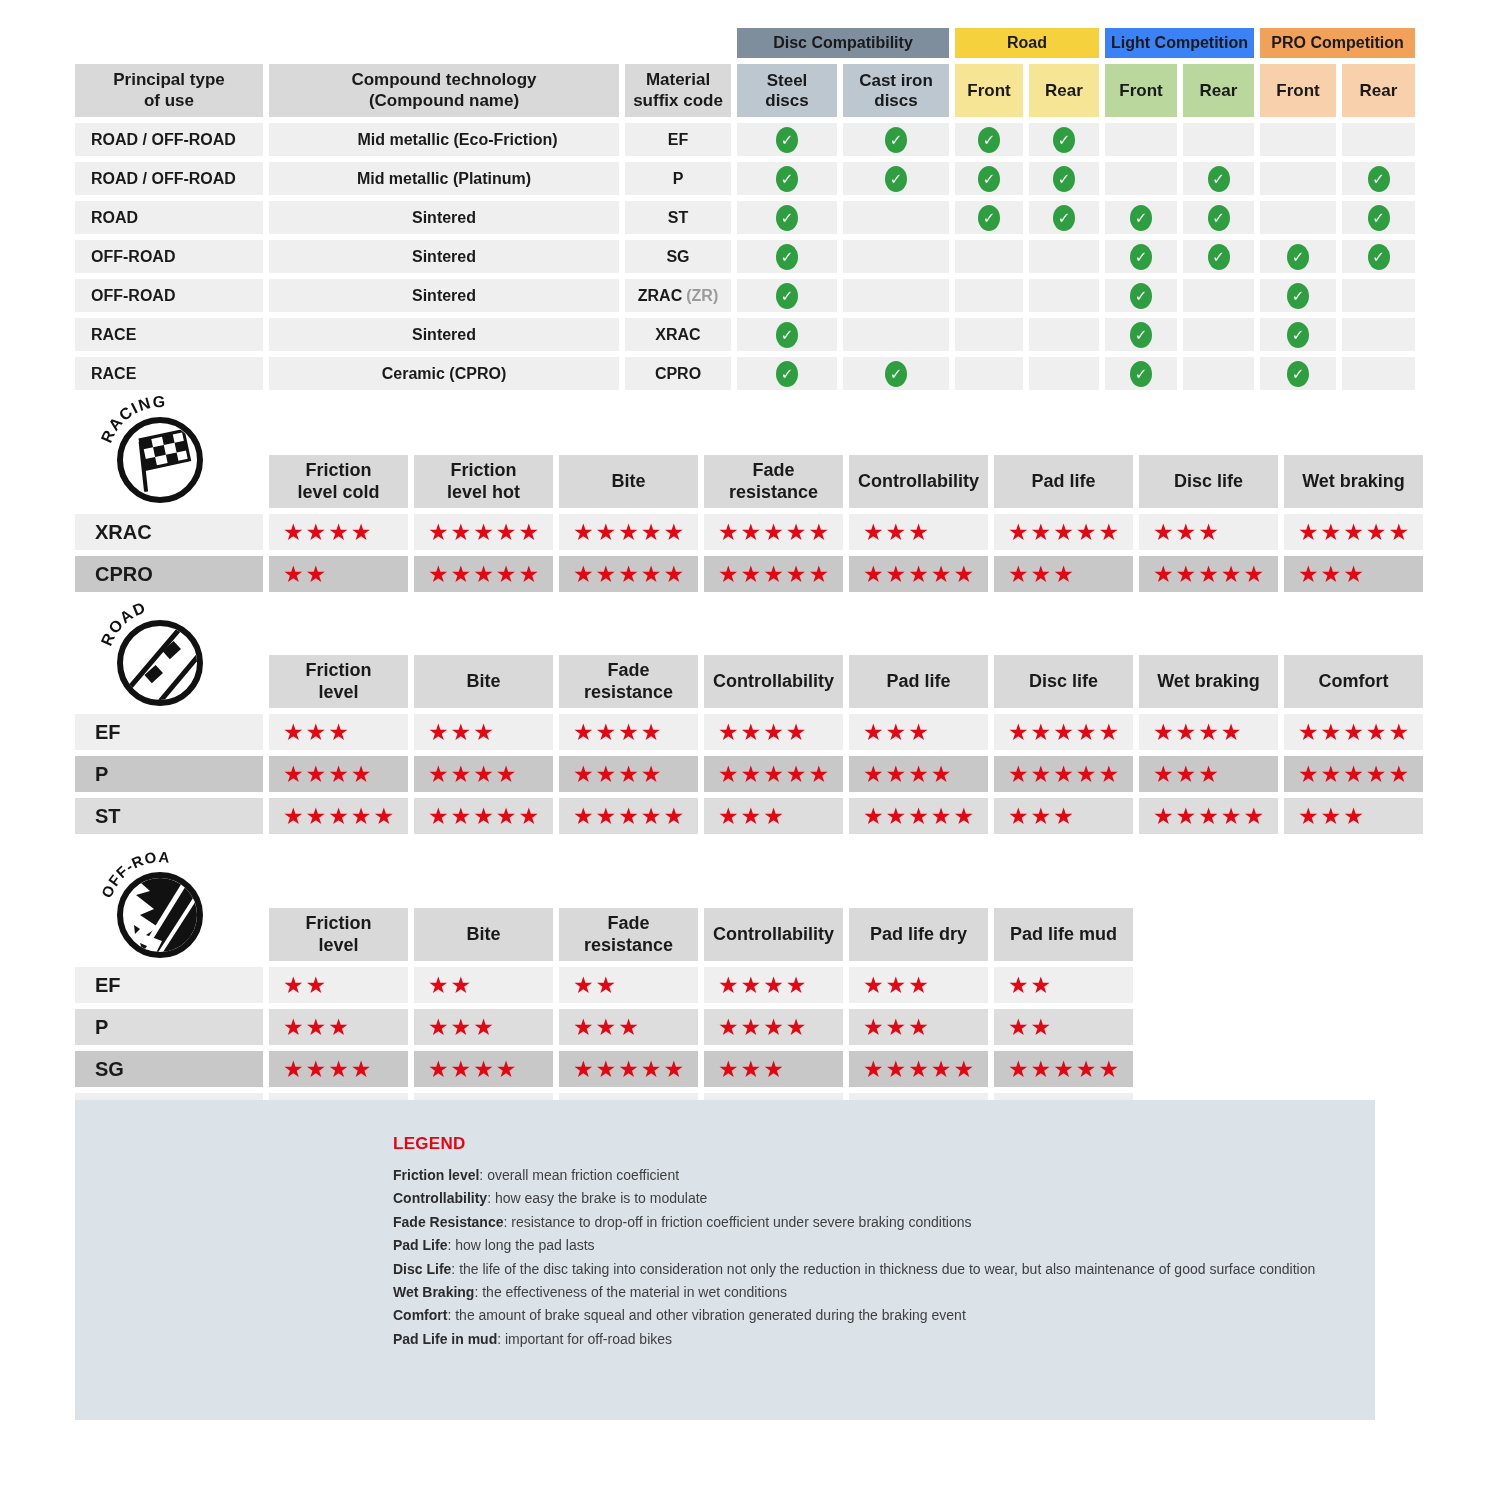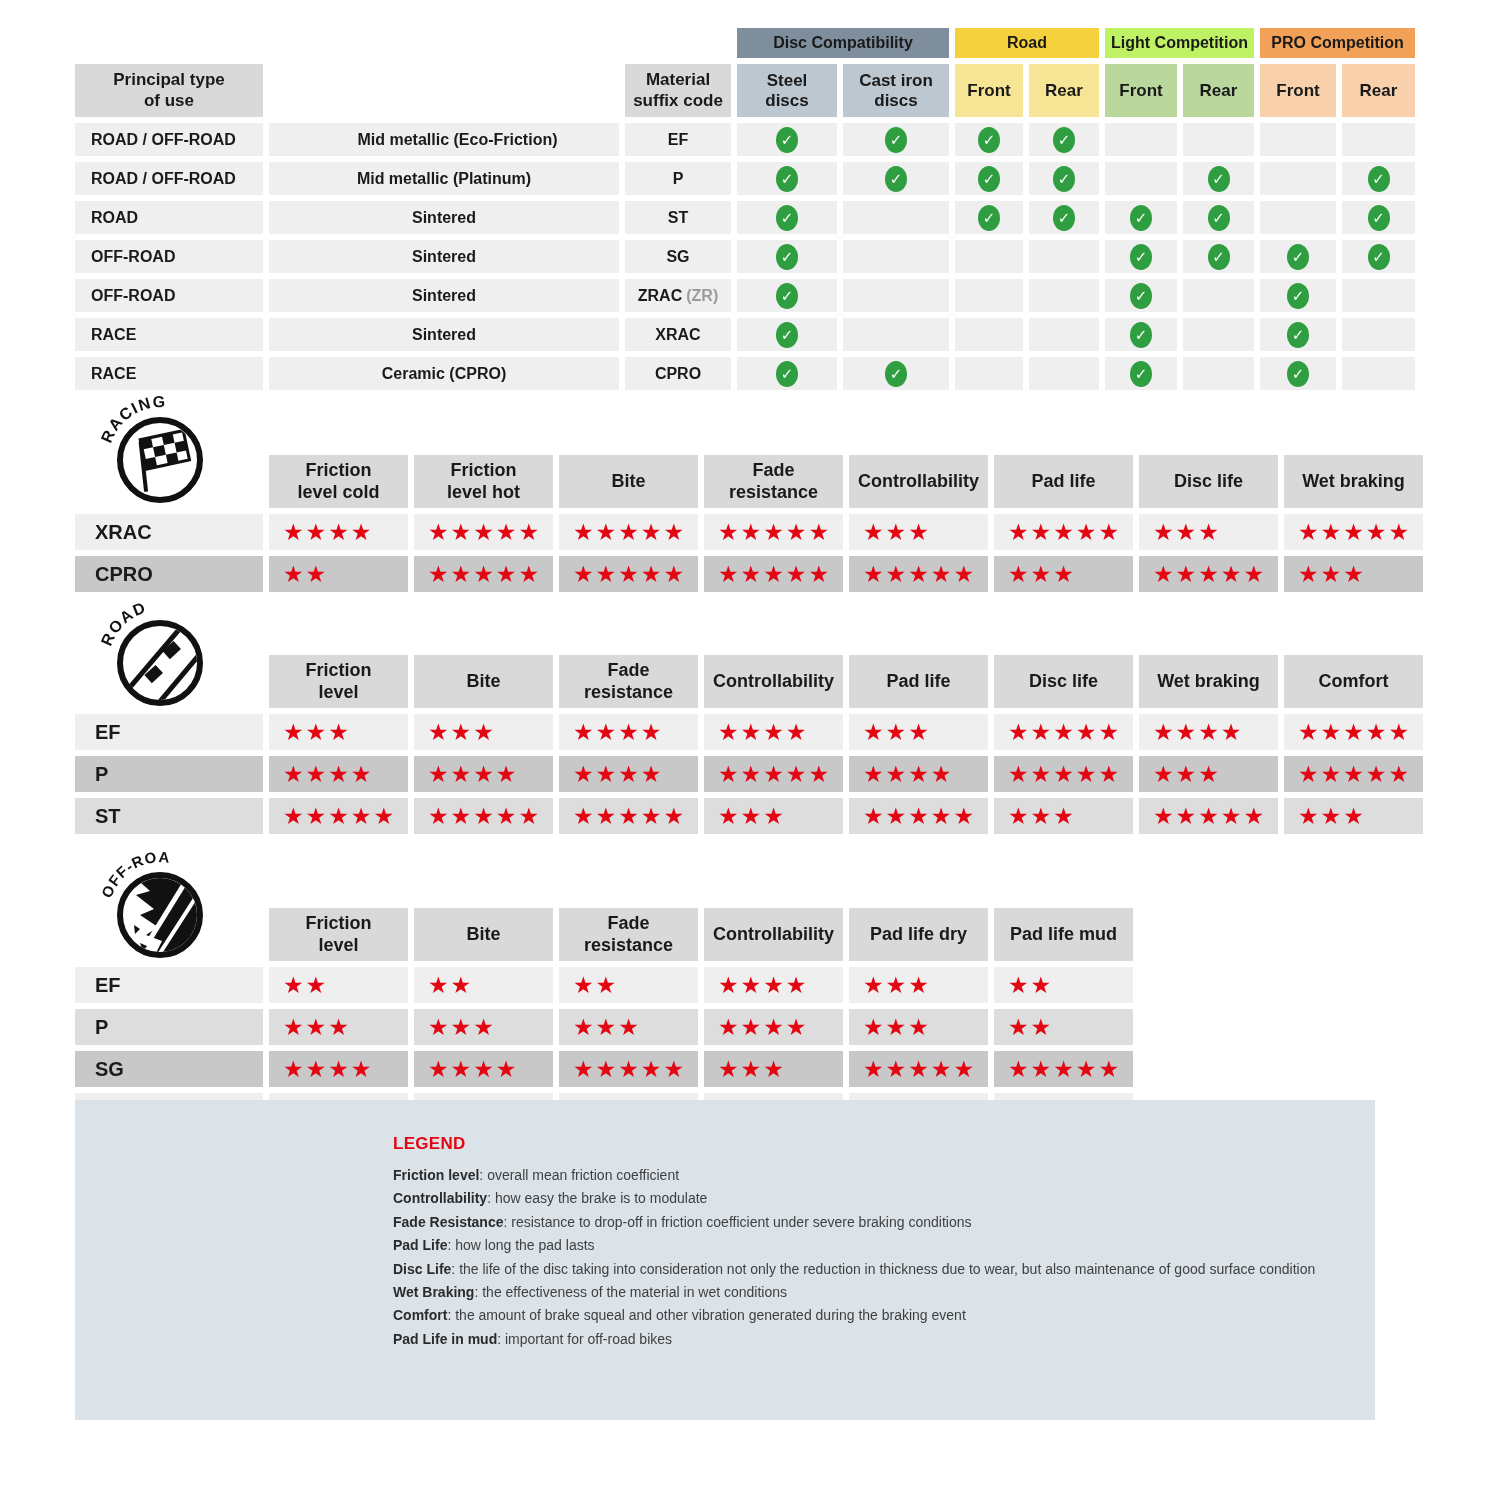"Light Competition" .g-light { background: #bef264 -> #3b82f6 }
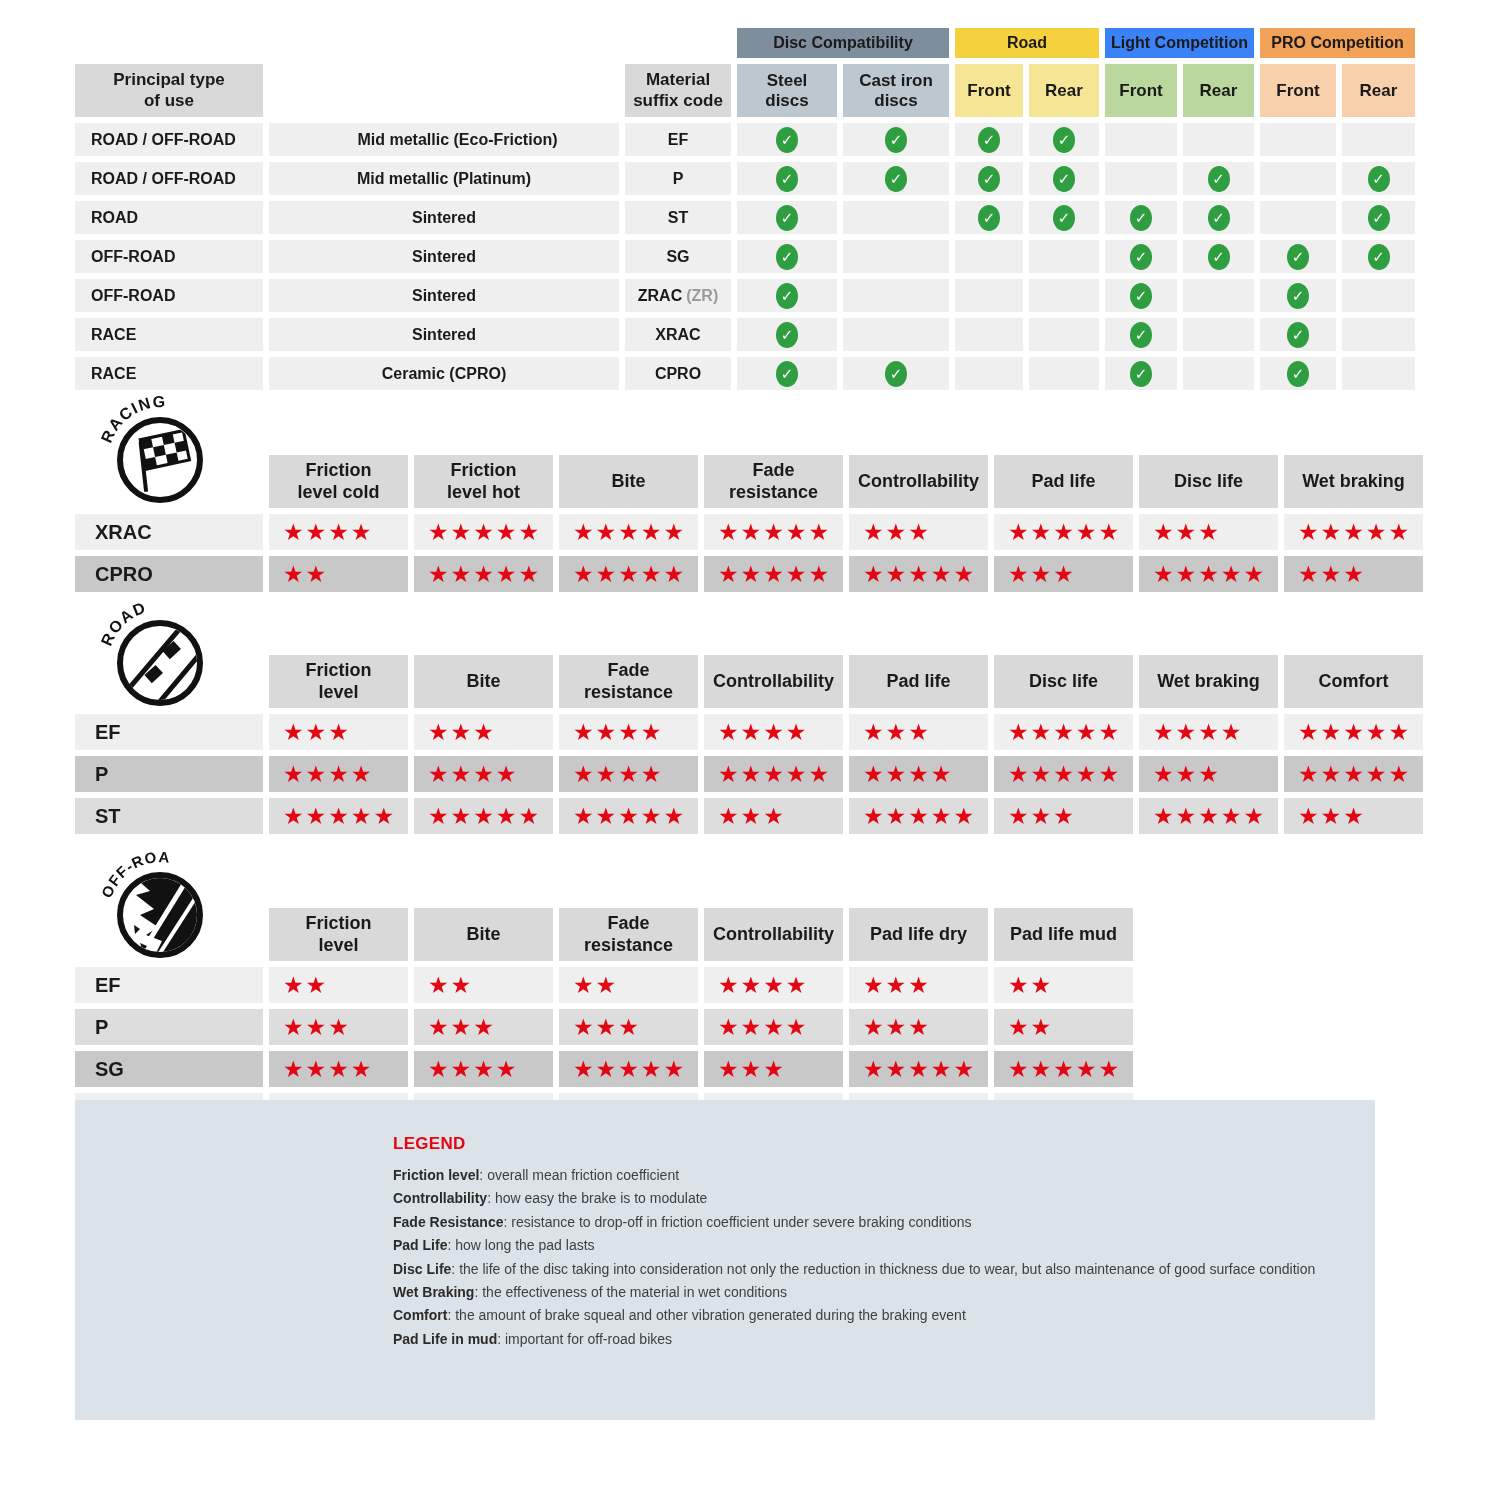"Compound technology" div.cell { html: none -> <div>Compound technology (Compound name)</div> }
